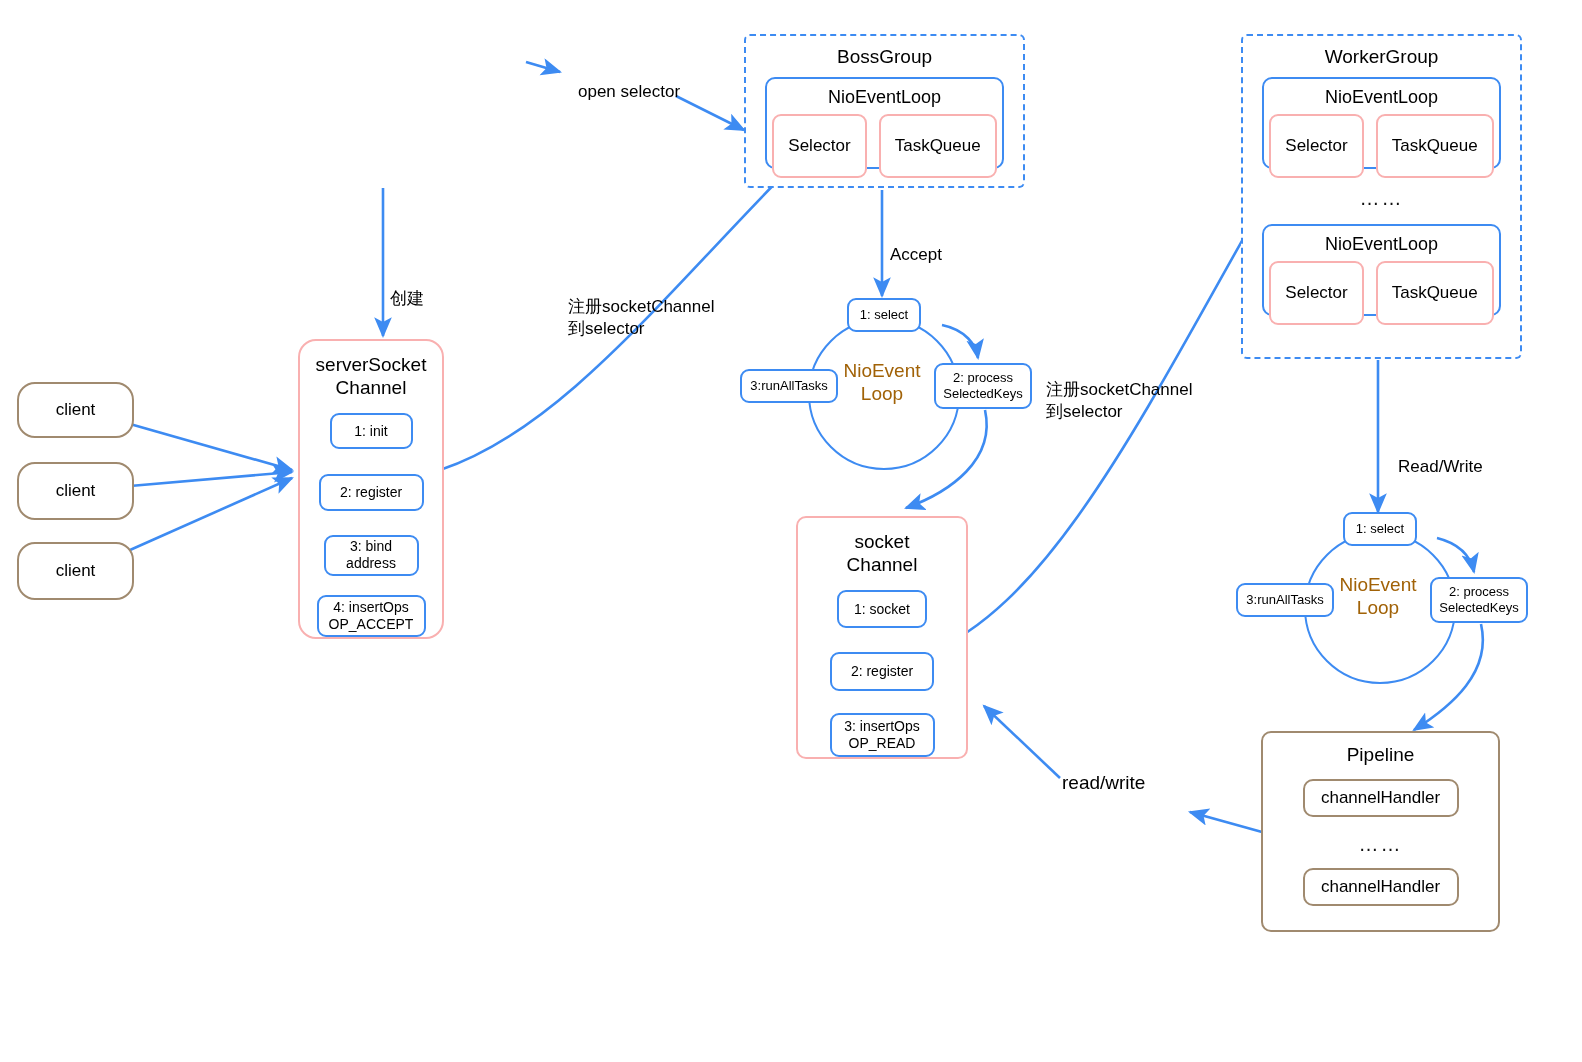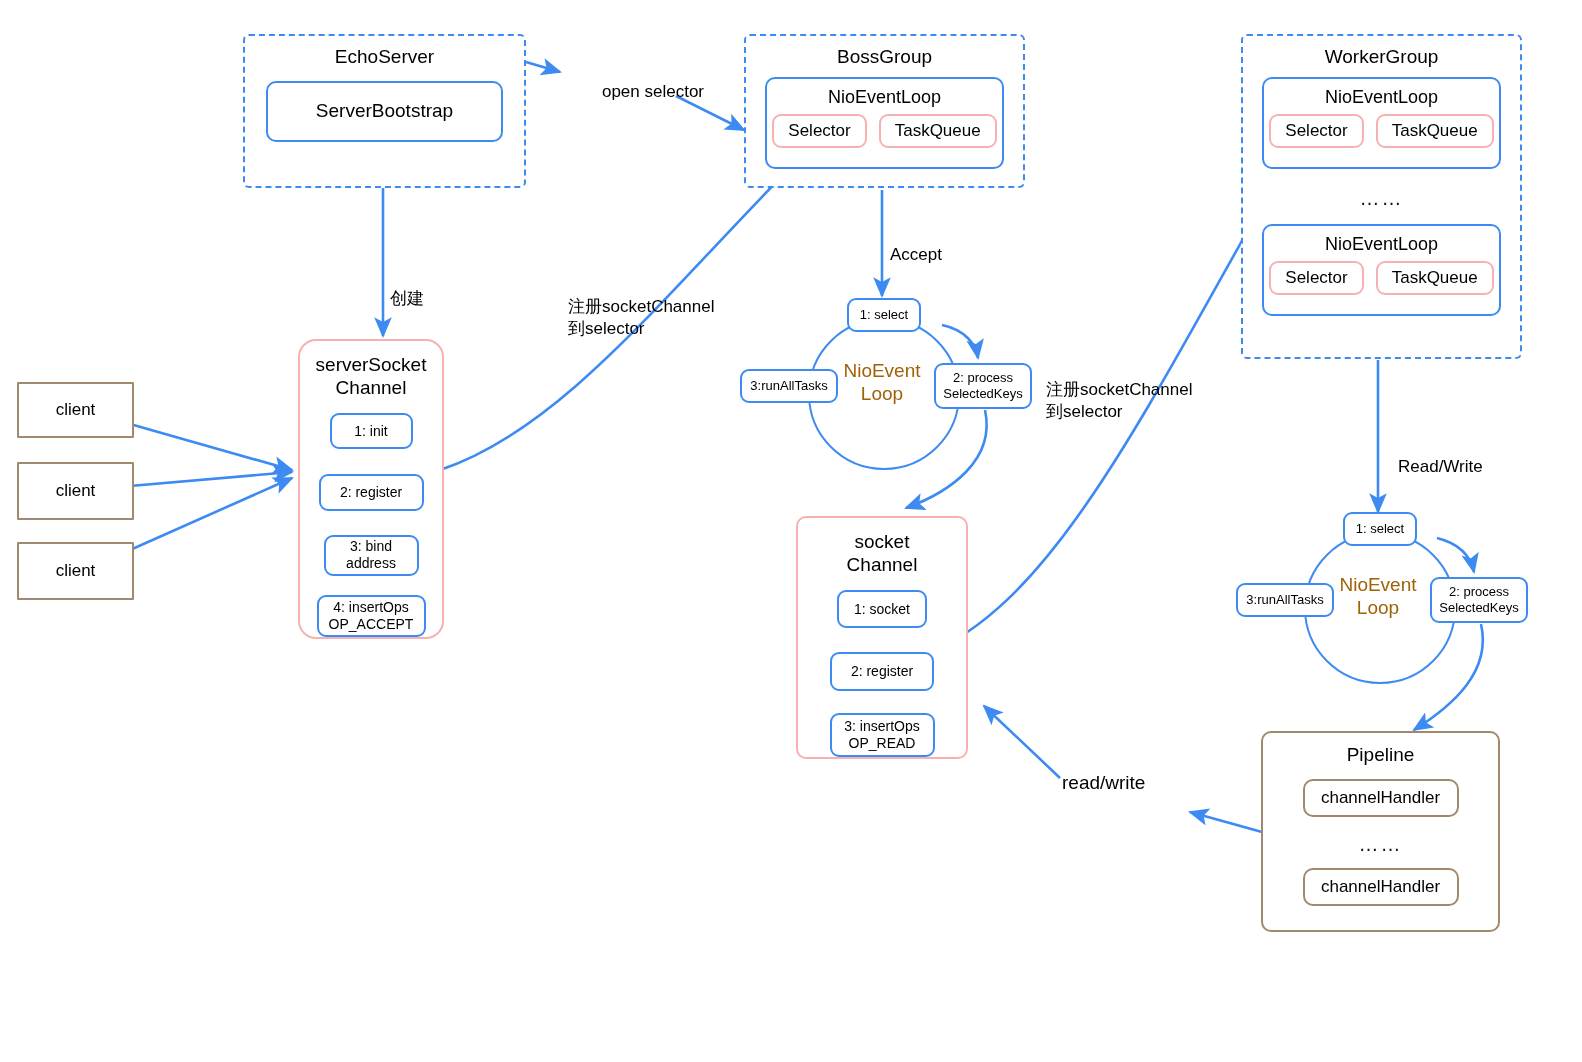"EchoServer" div.node { html: <div> <div>EchoServer</div> <div> <span>ServerBootstrap</span> </div> </div> -> none }
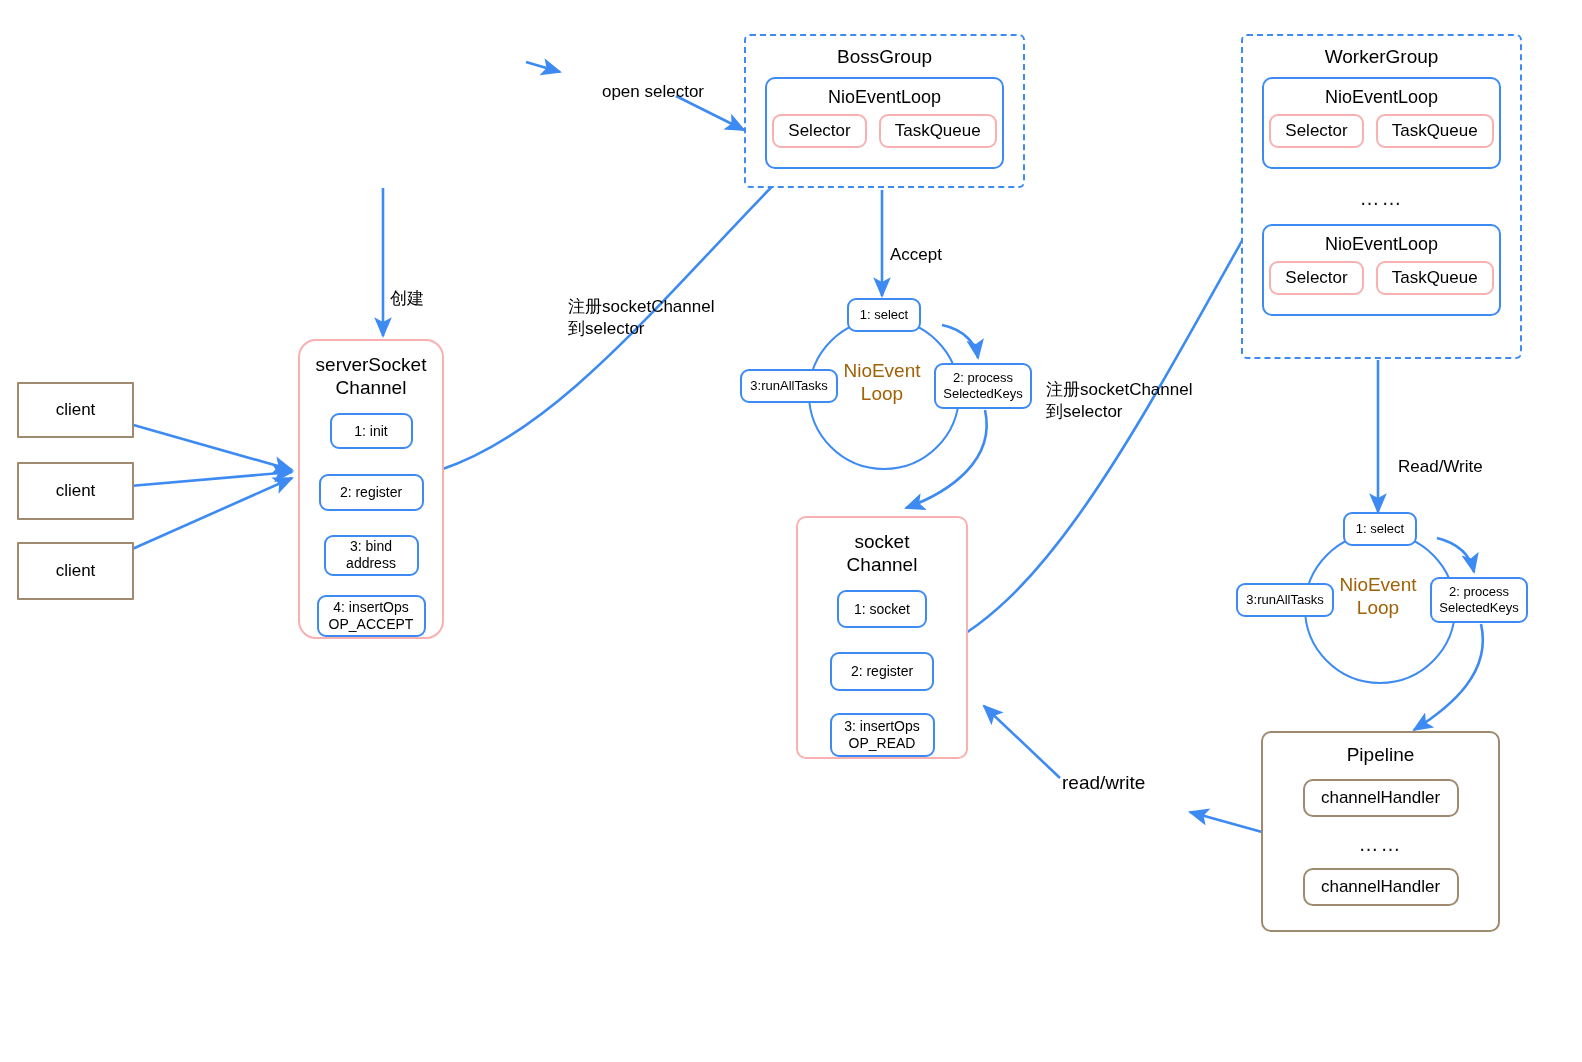"open selector" div.free-label { text-align: center -> left }
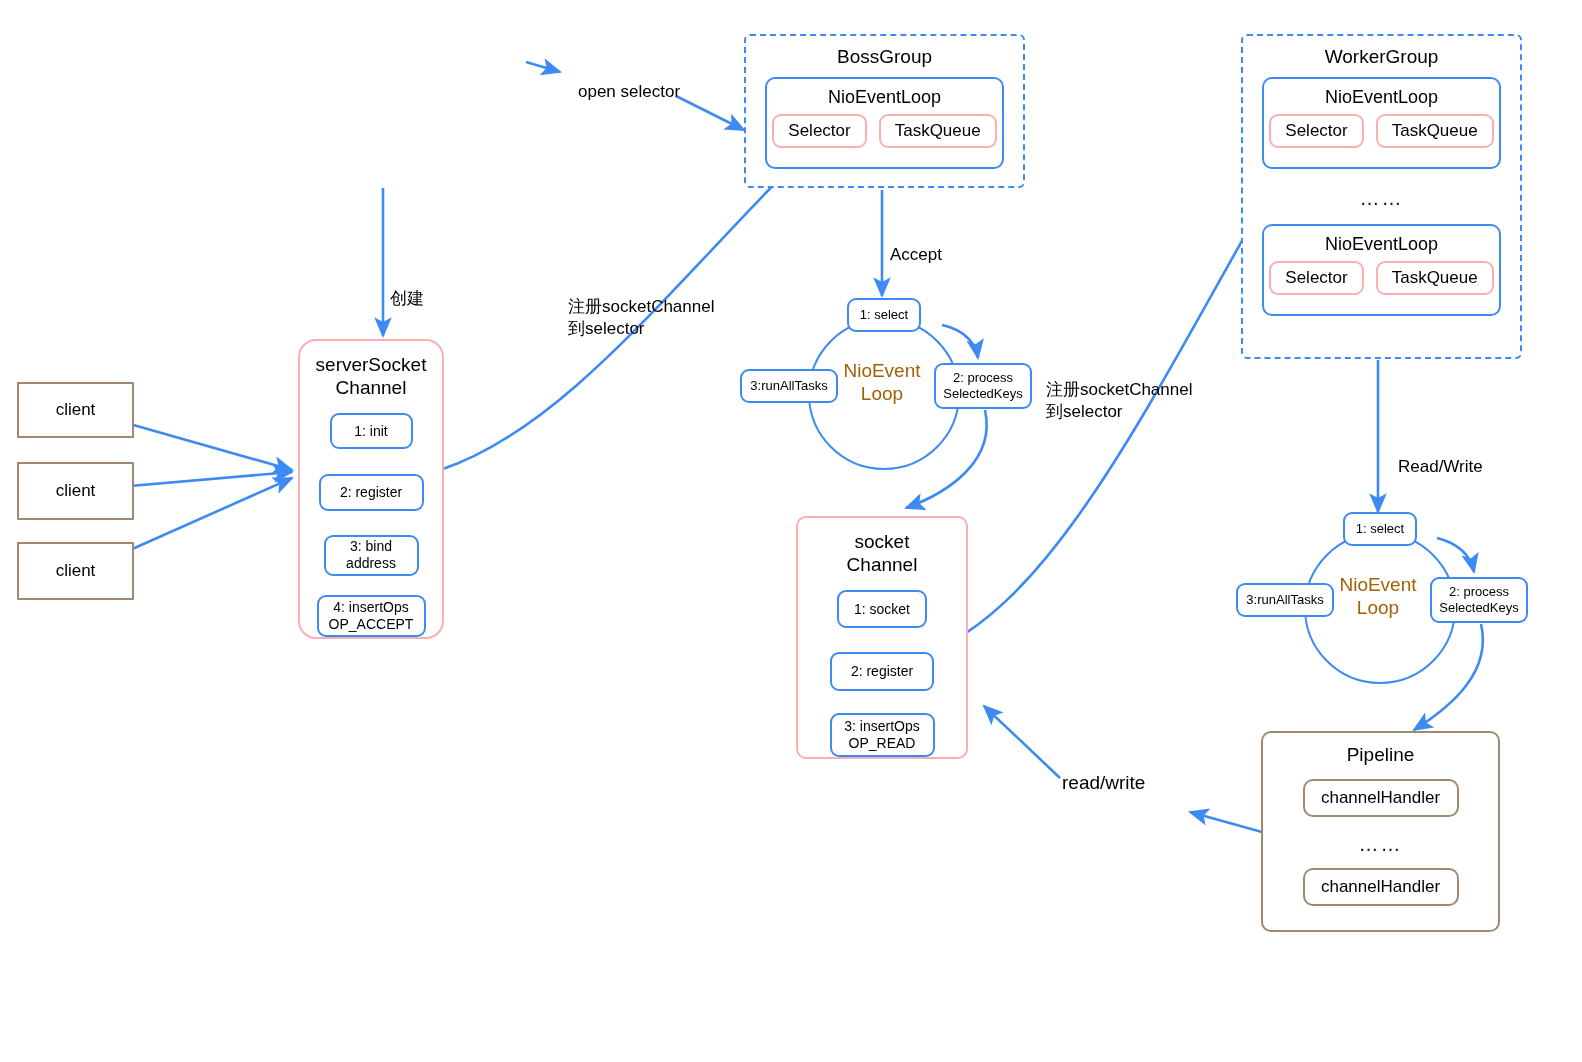"Selector" .pill-pink { padding: 5px 14px -> 20px 14px }
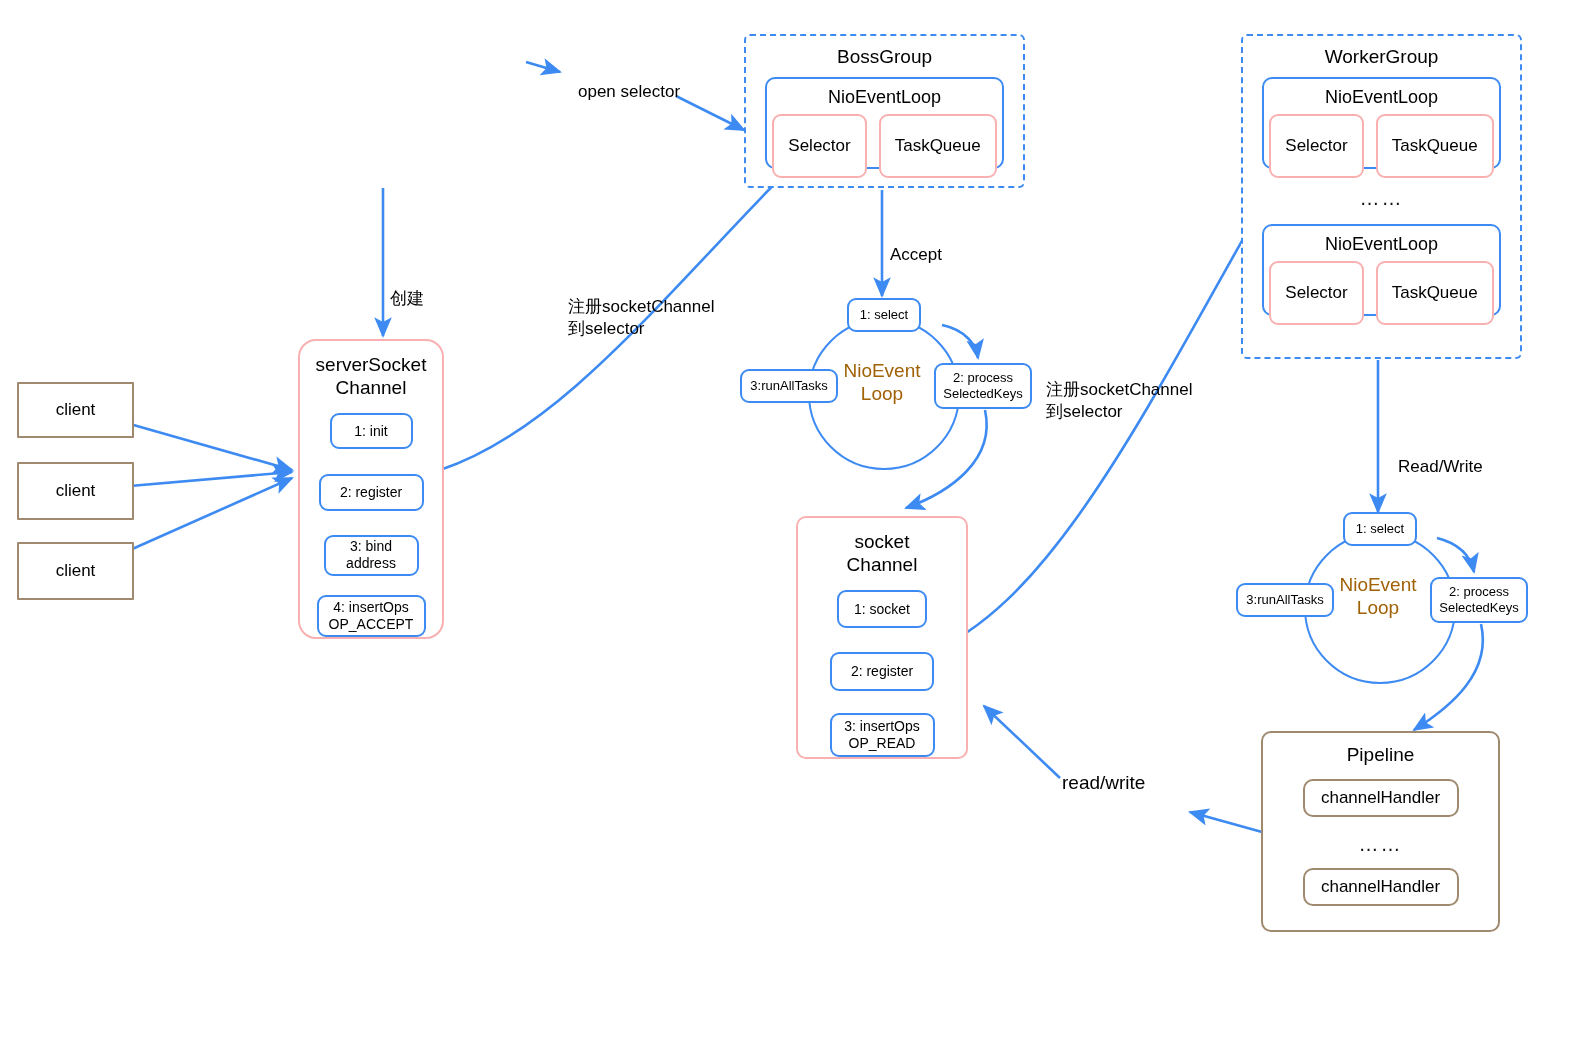"client" .client-box { border-radius: 1px -> 18px }
